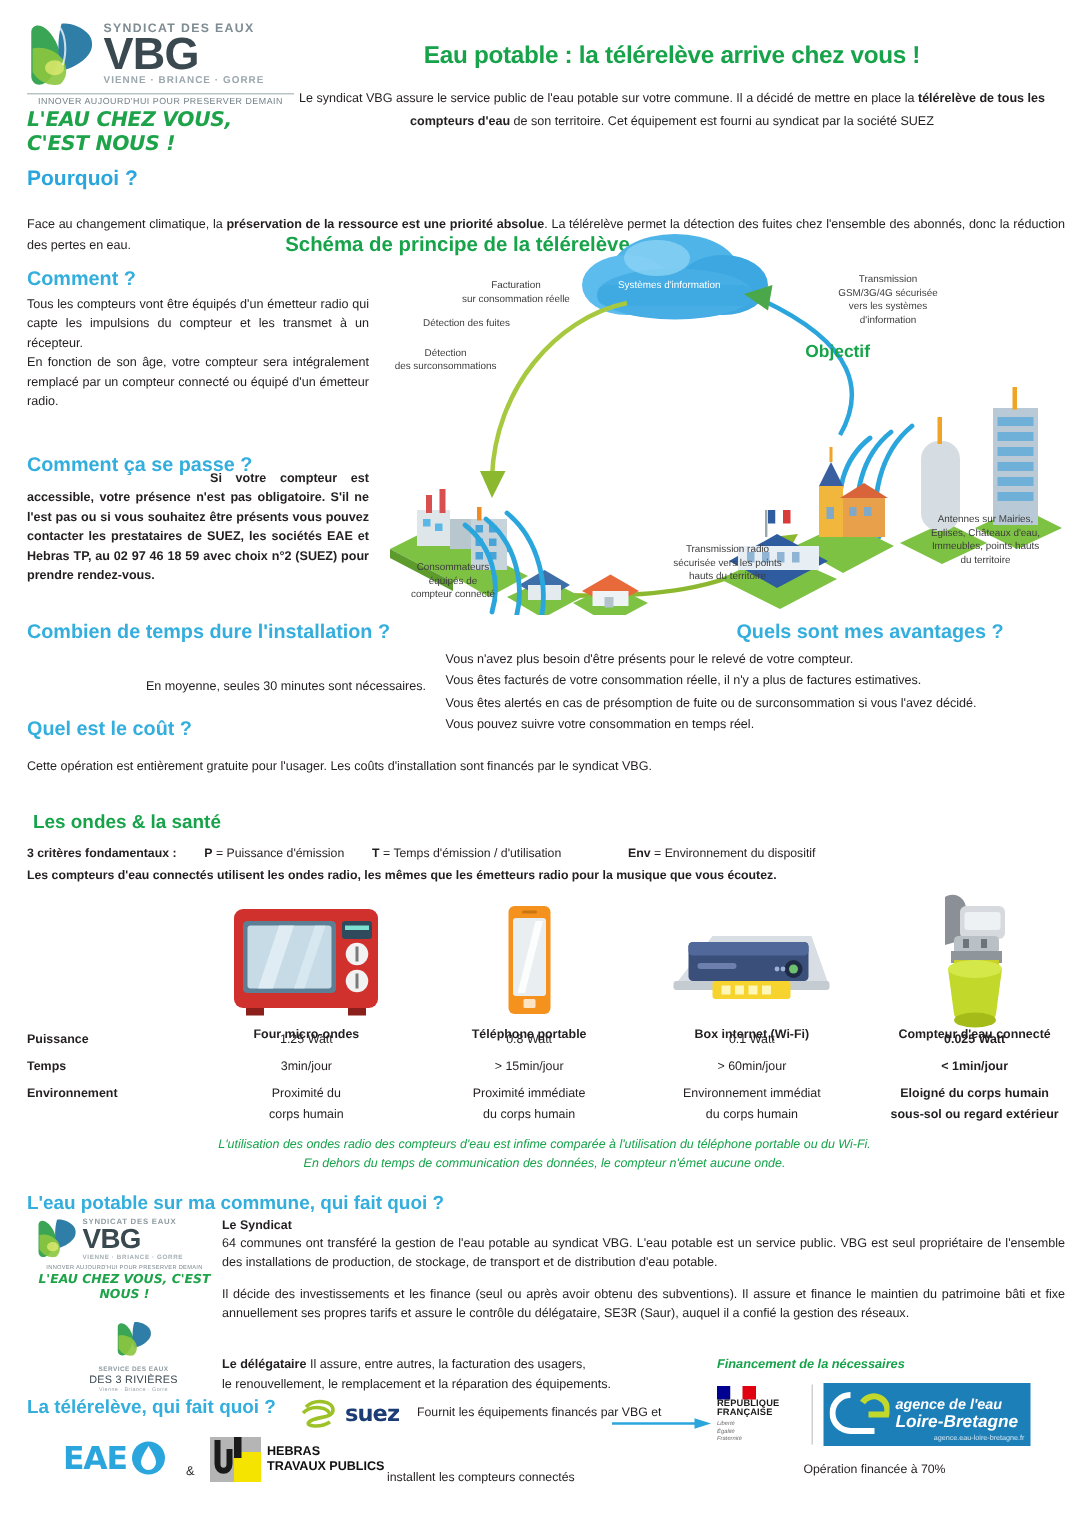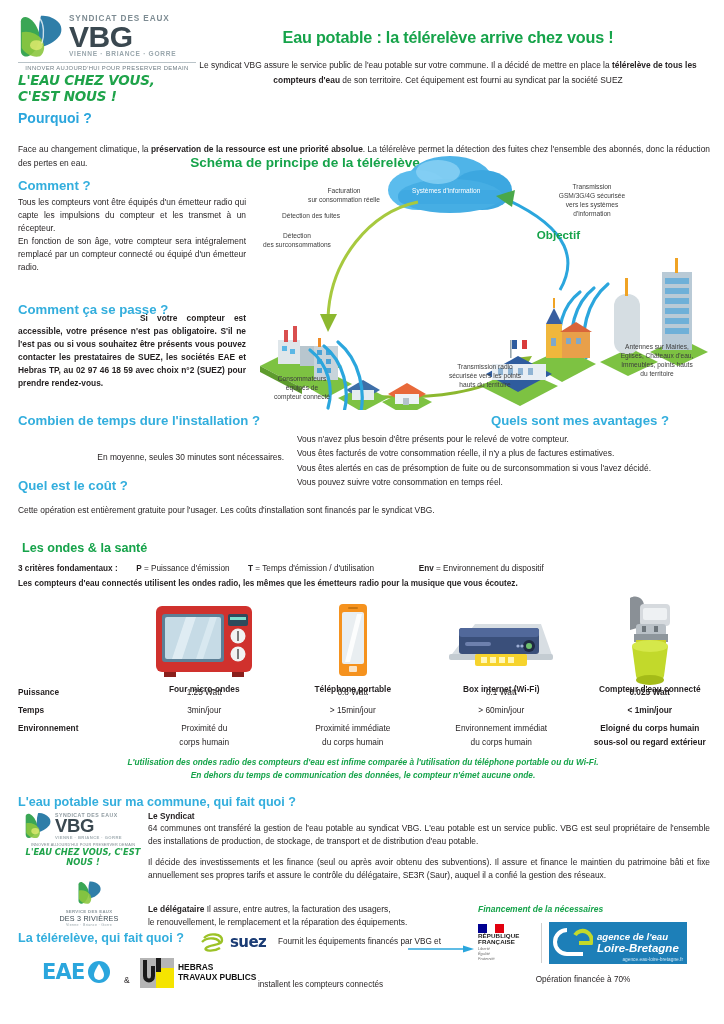"L'utilisation des ondes radio des" .ondes-note { font-weight: bold -> normal }
